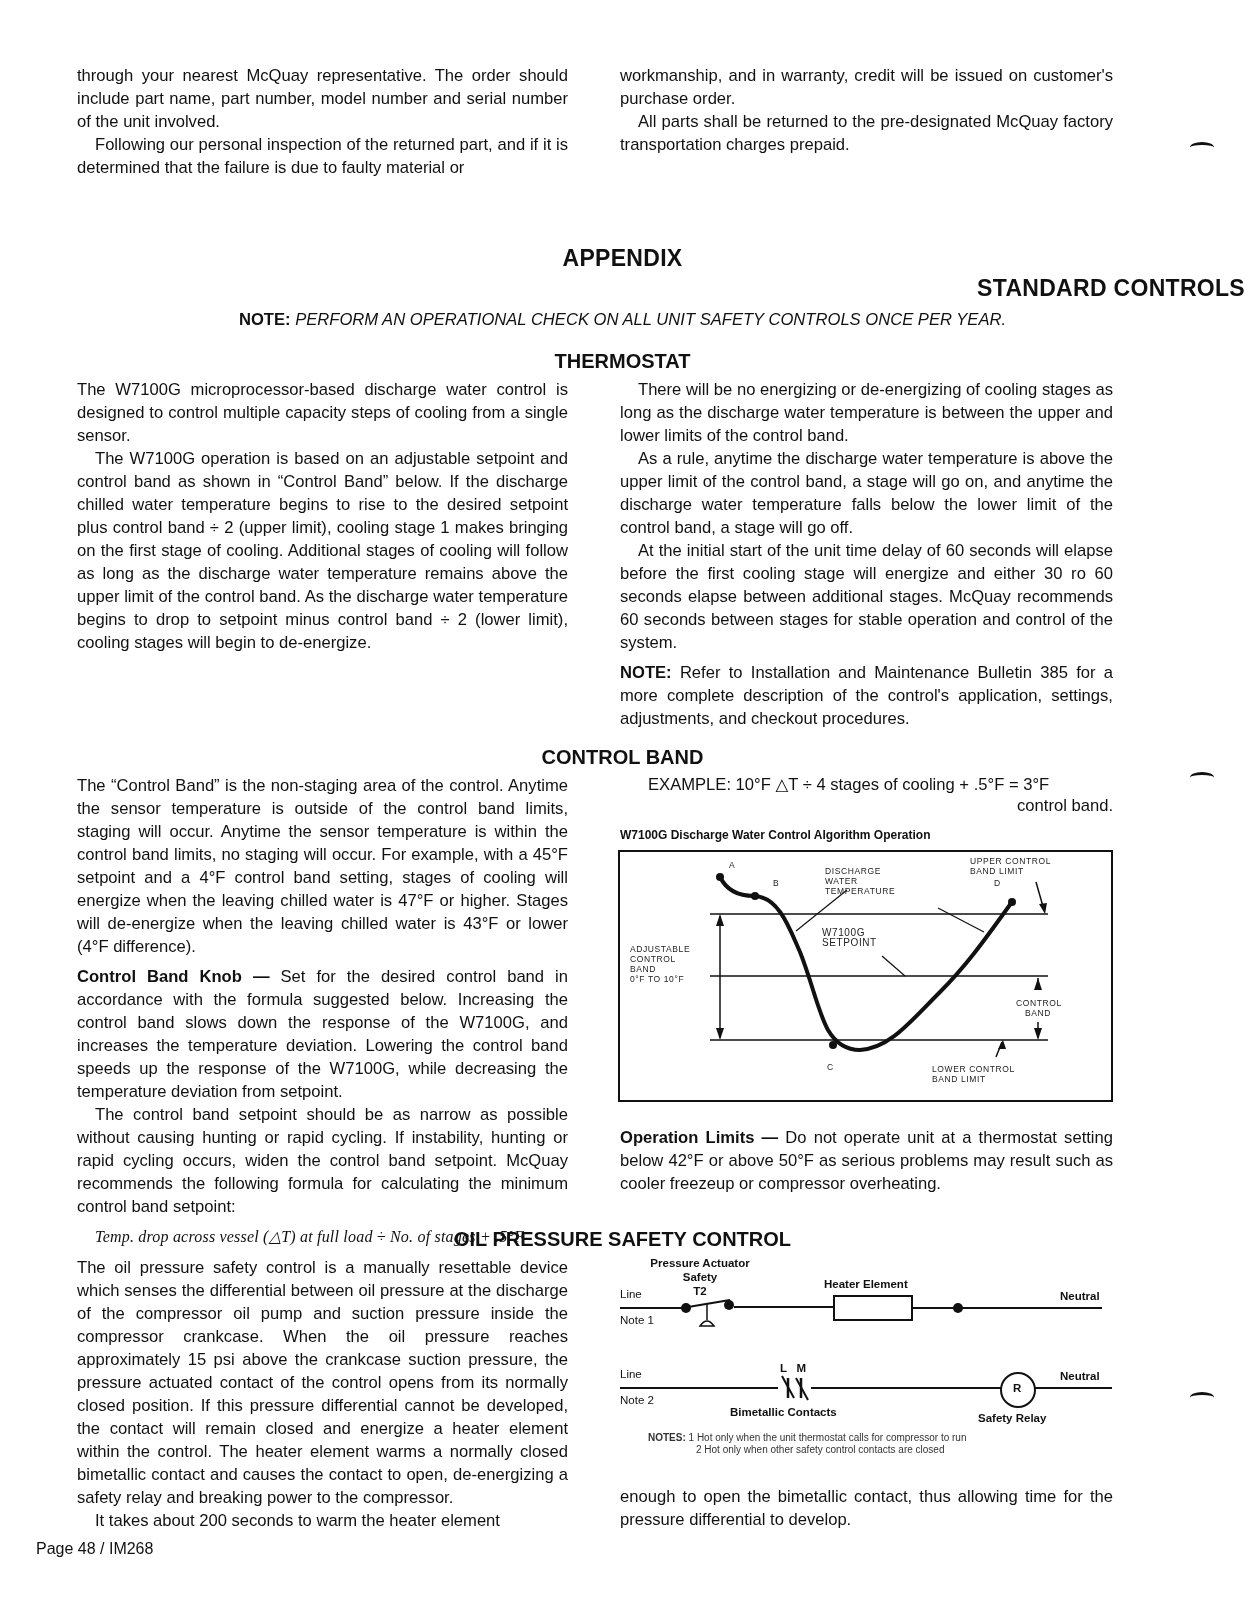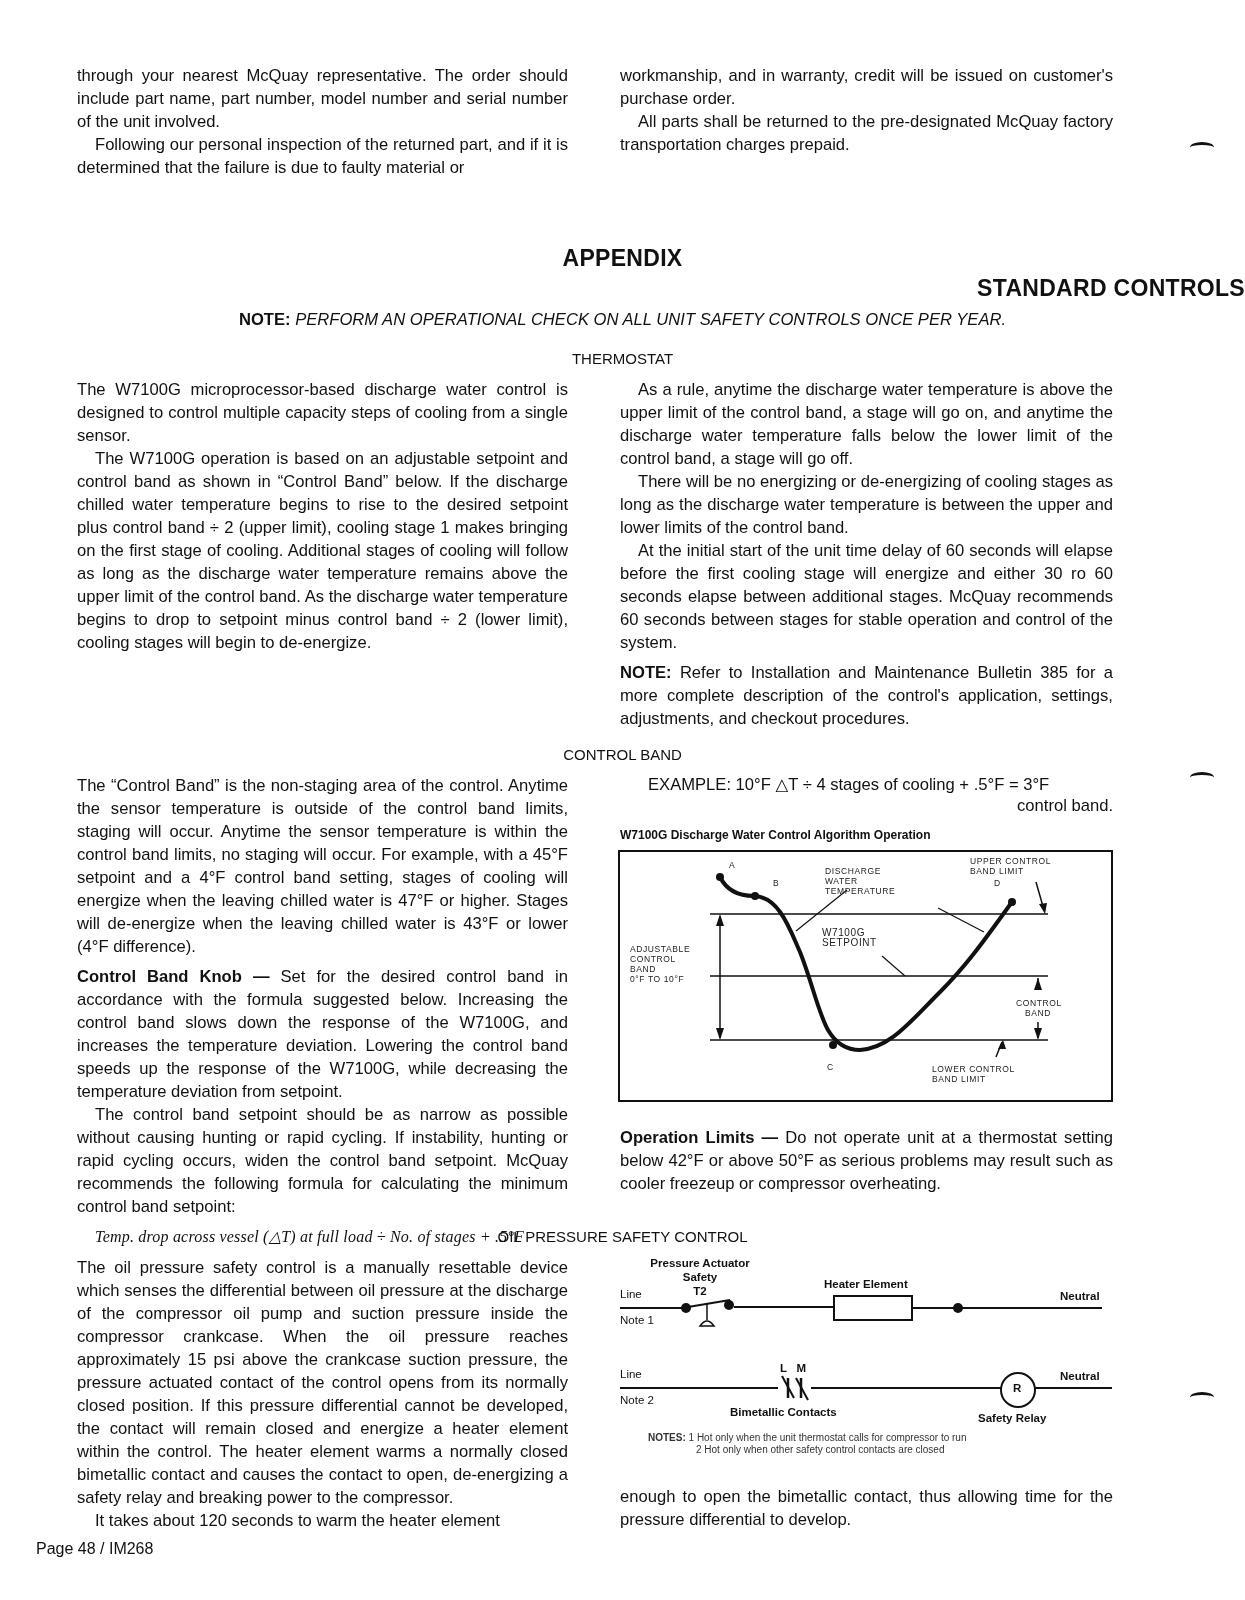"THERMOSTAT" .h-sec { font-size: 15px -> 20px; font-weight: normal -> bold }
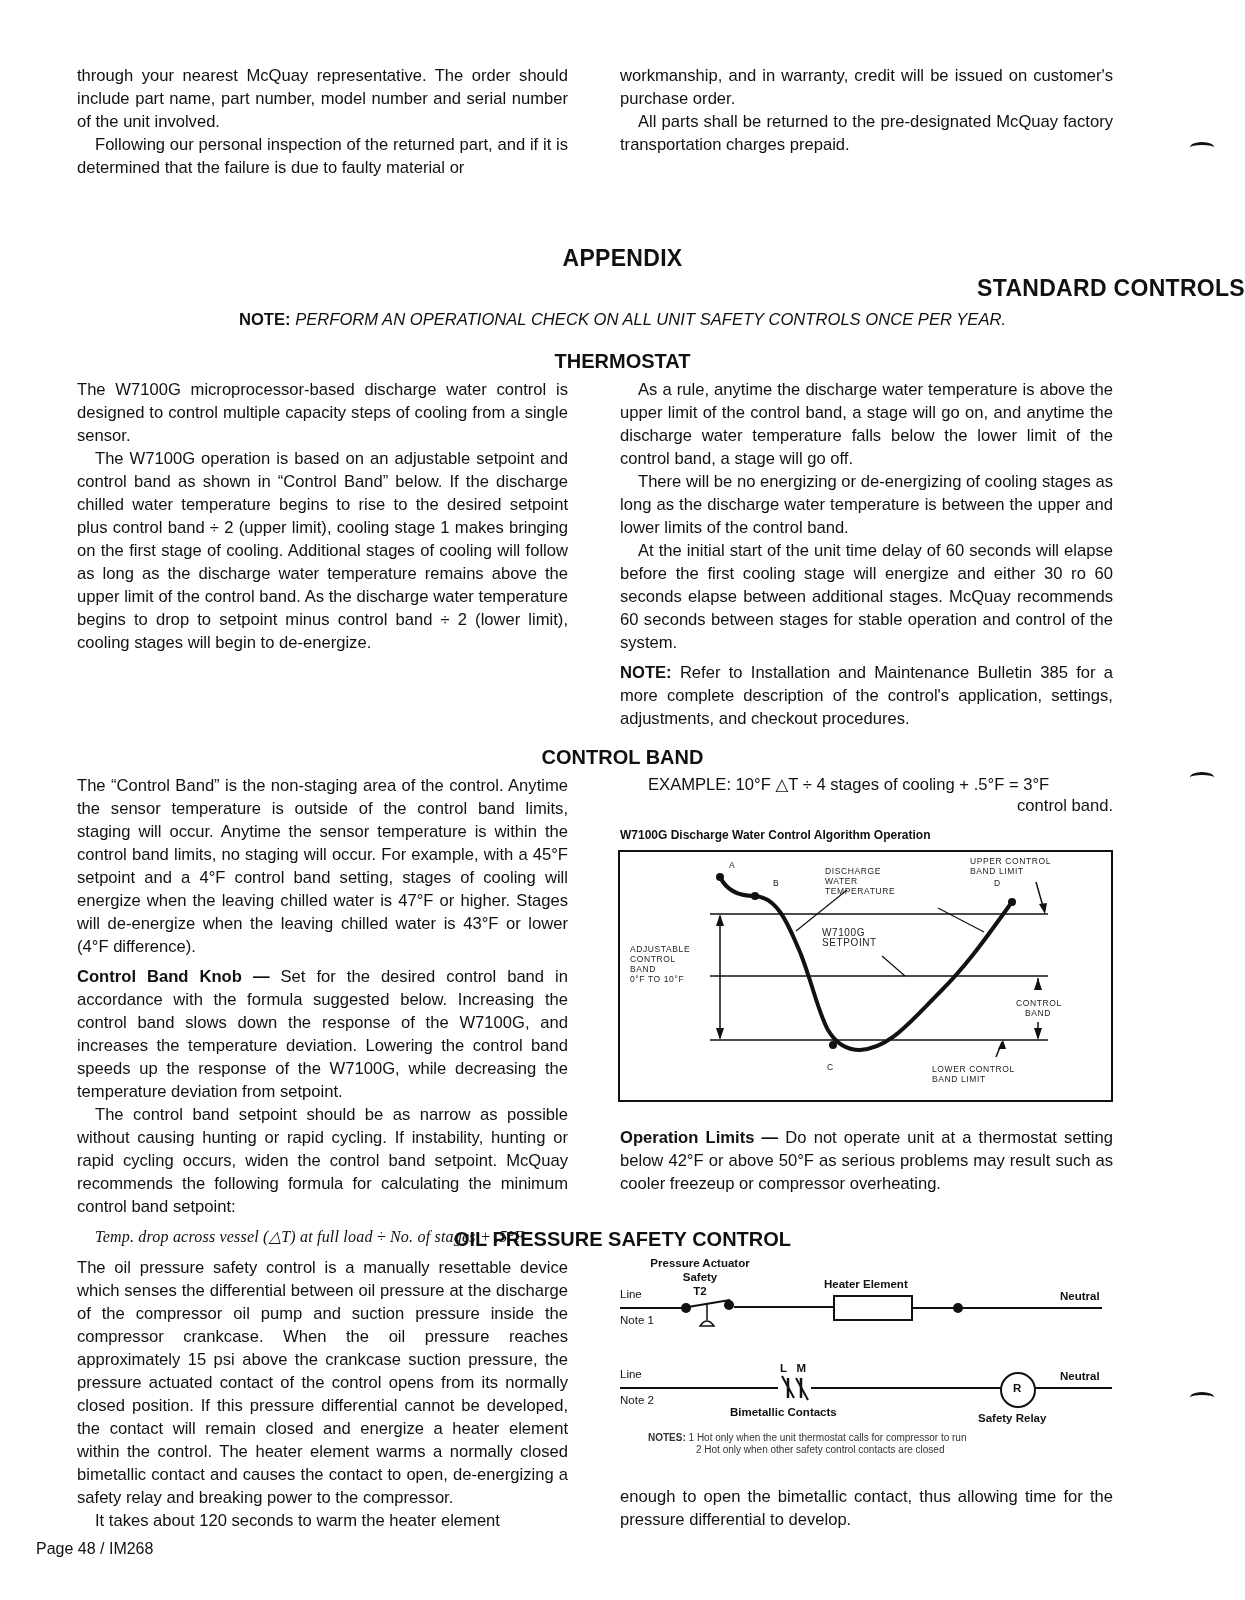"As a rule, anytime the" p { order: before "There will be no energizing" -> after "There will be no energizing" }
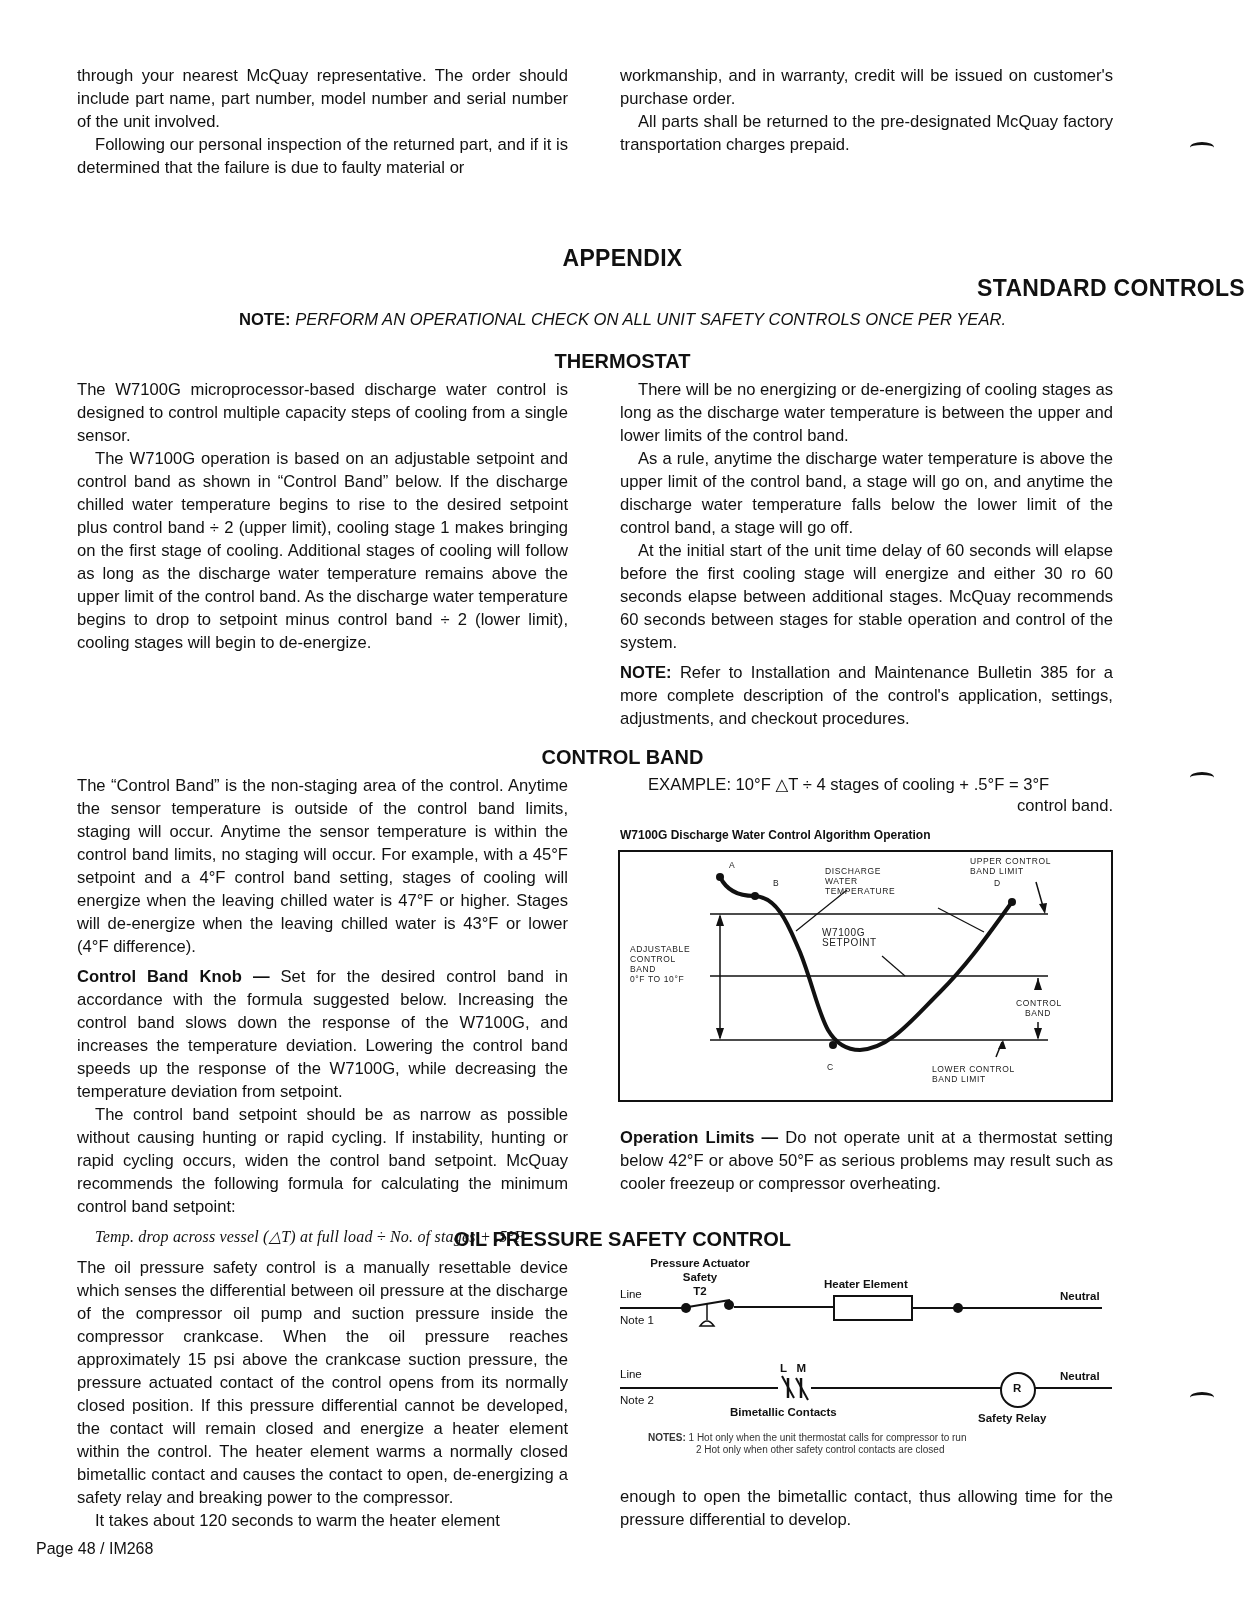"It takes about 120 seconds" p { text: 120 -> 200 }
